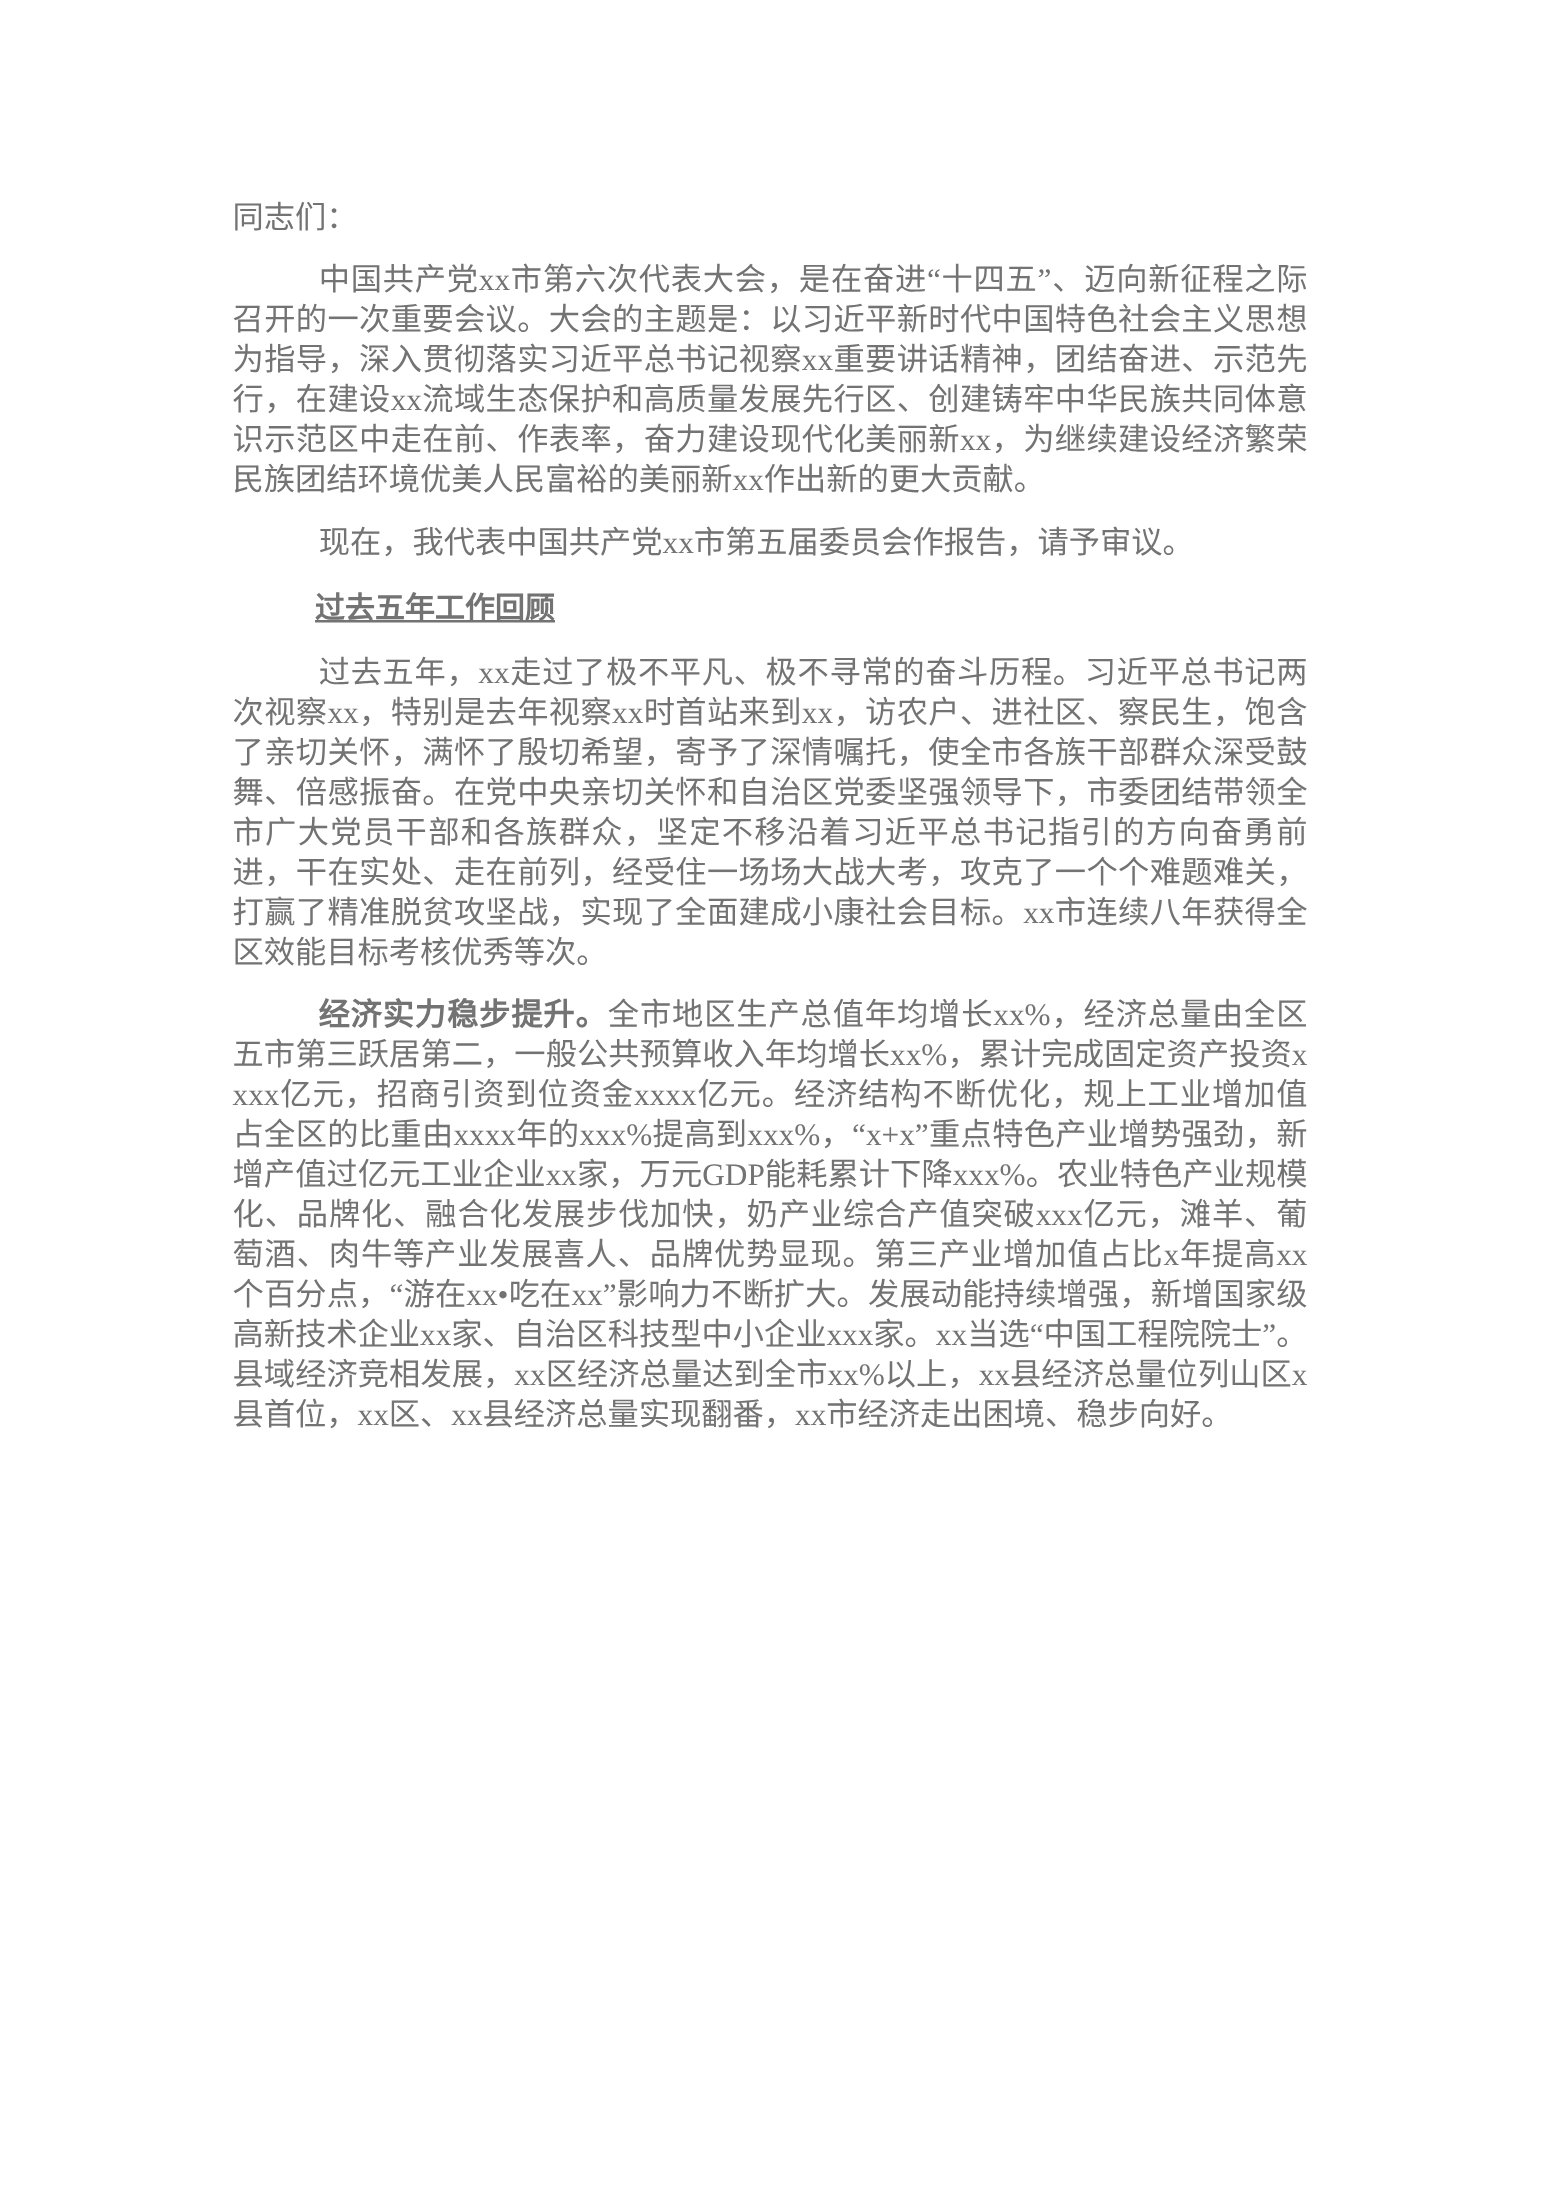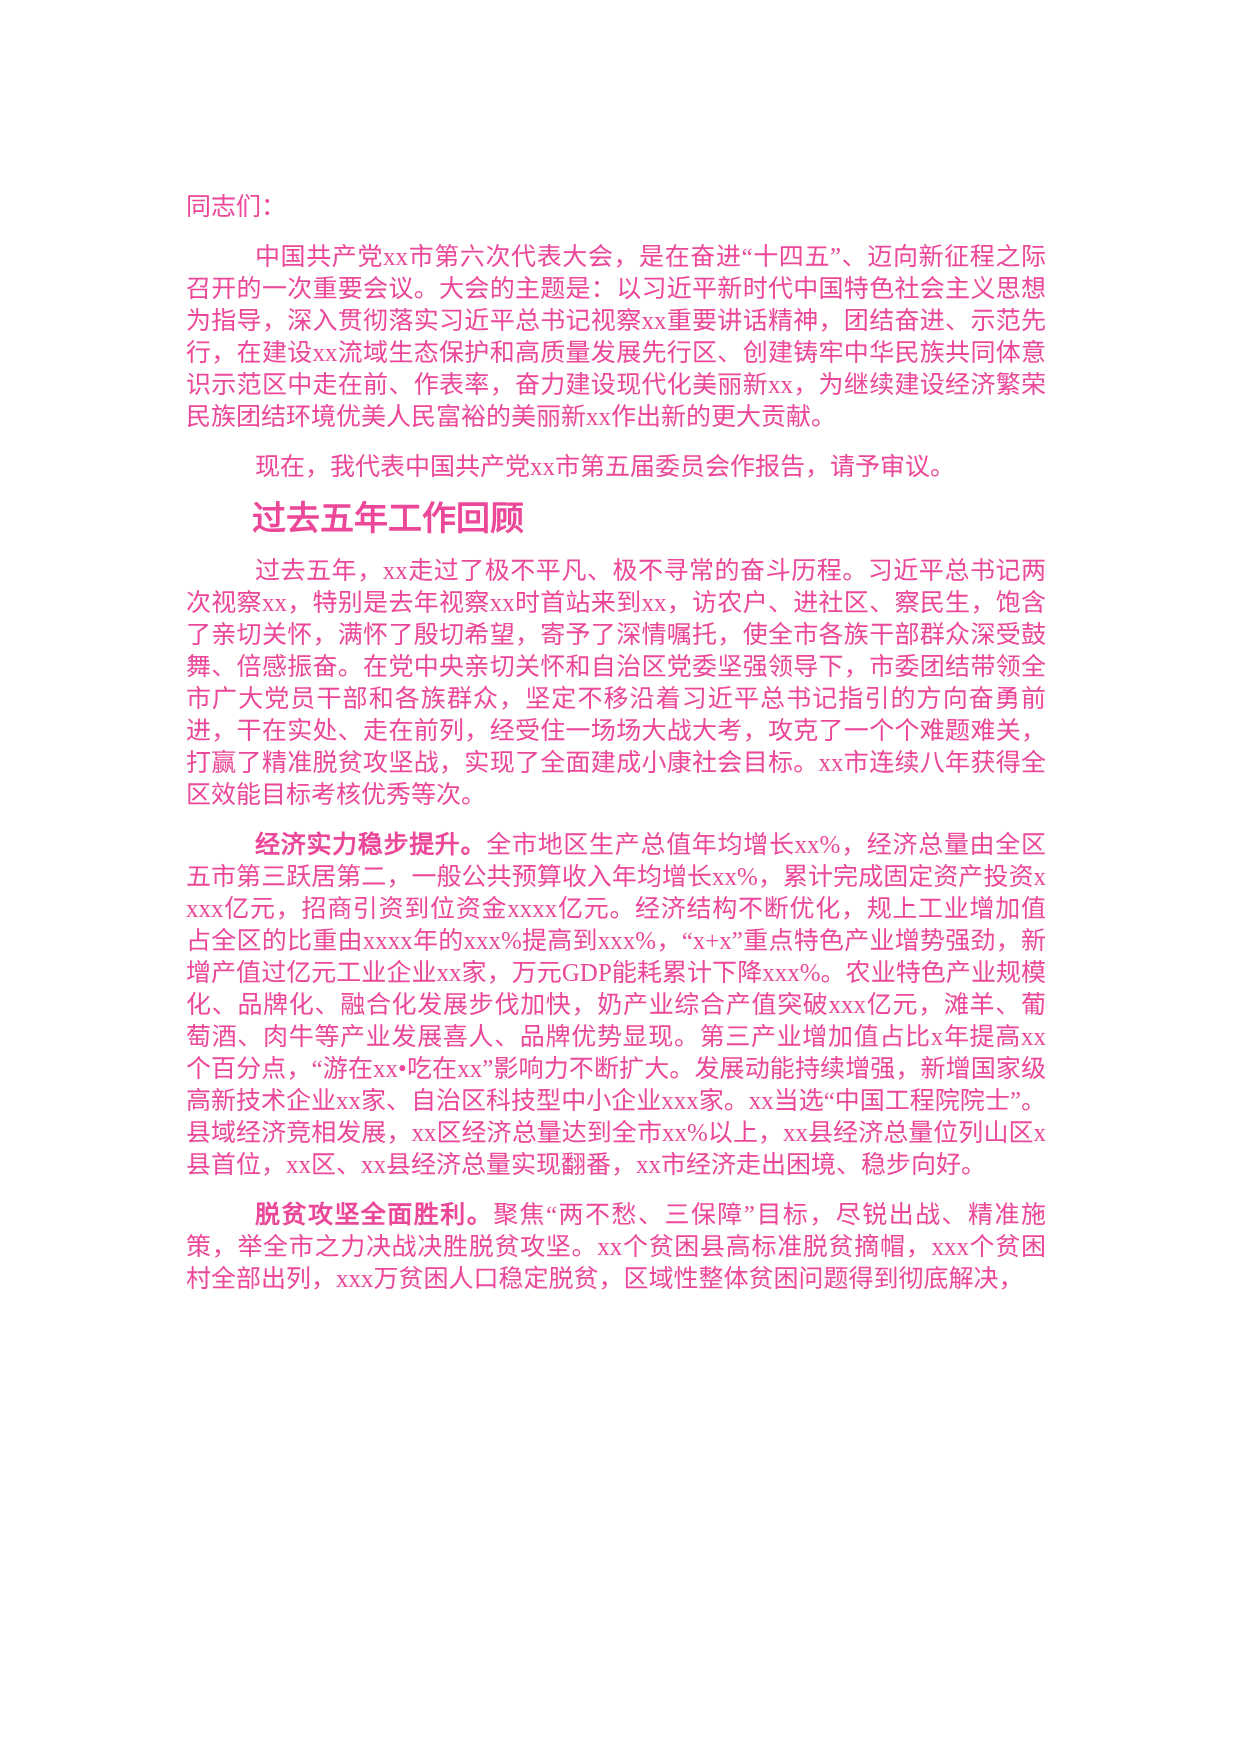"同志们：" .doc { color: #ec4899 -> #737373; margin-top: 32px -> none }
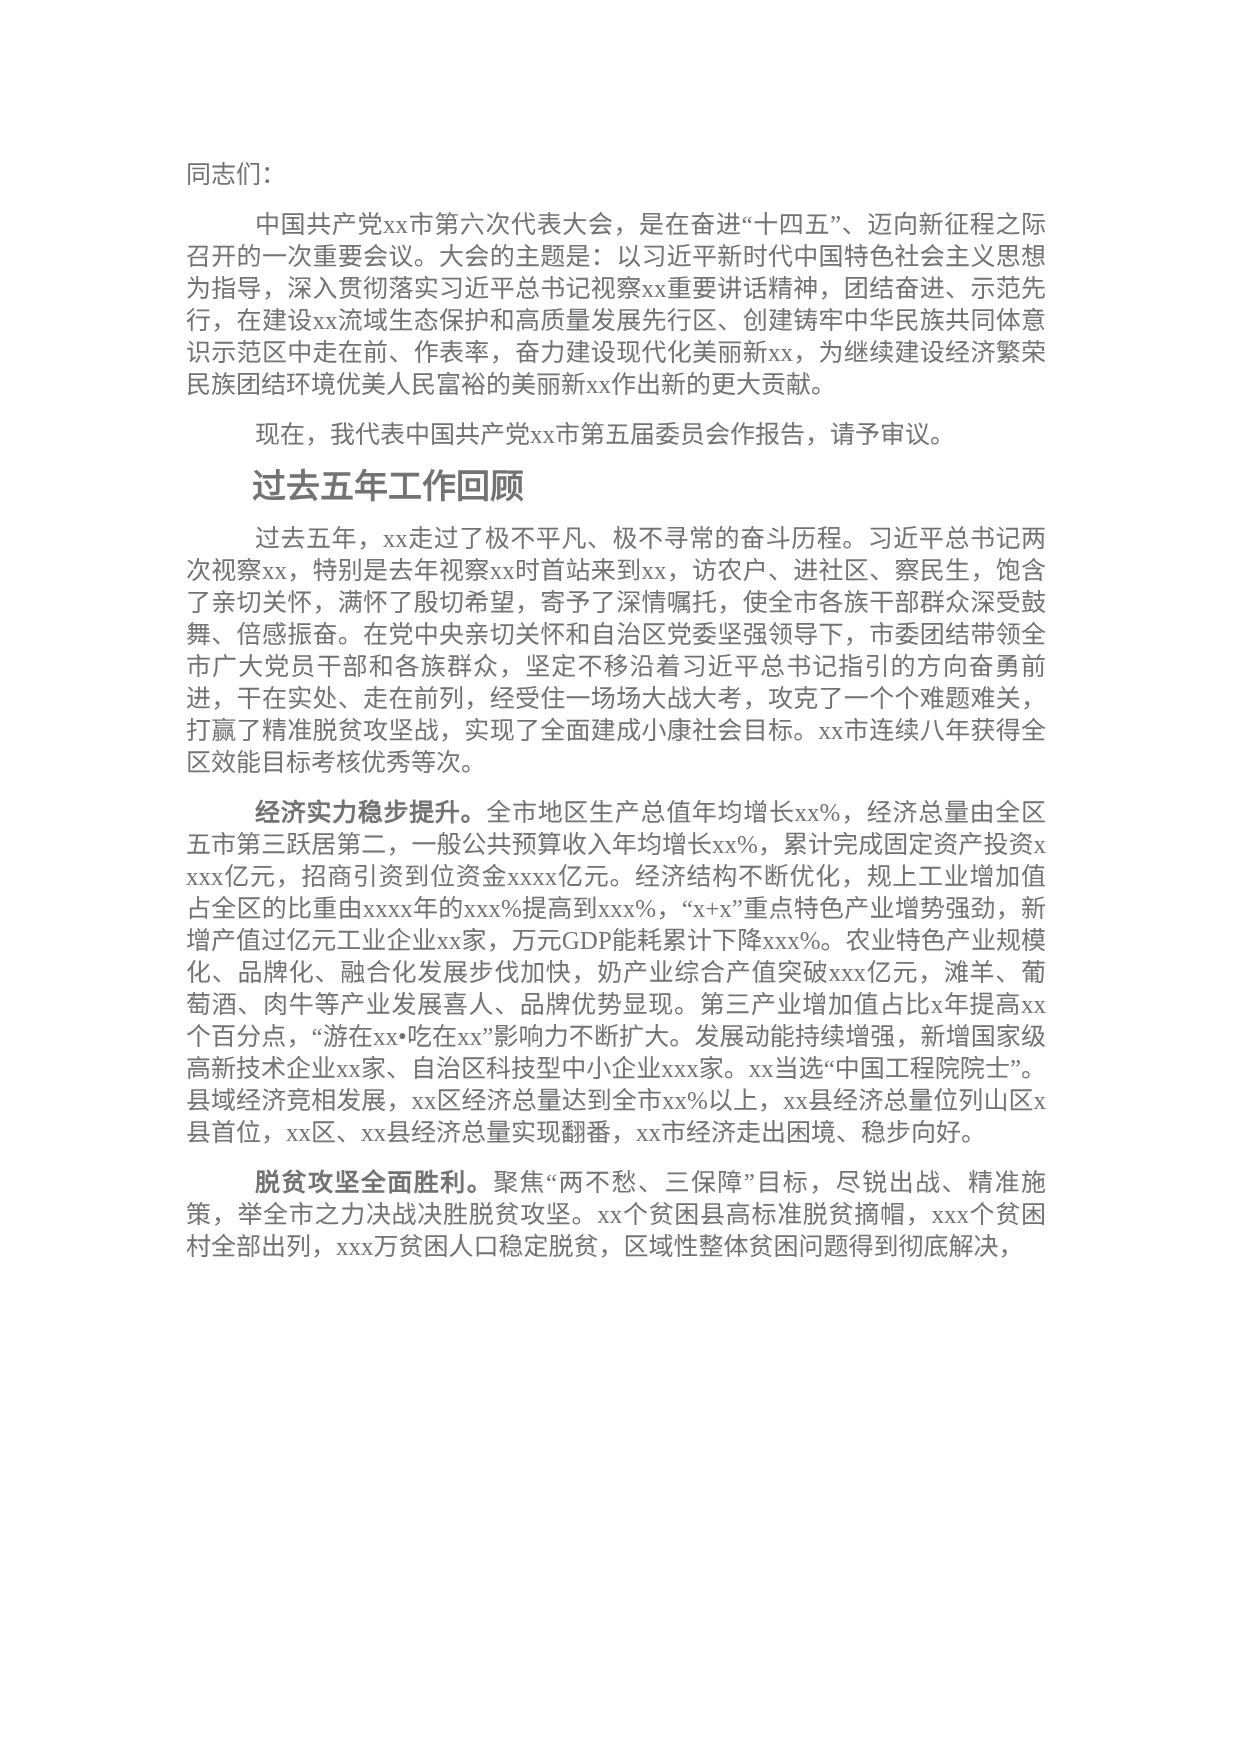"过去五年工作回顾" .heading { font-size: 34px -> 24px; text-decoration: none -> underline }
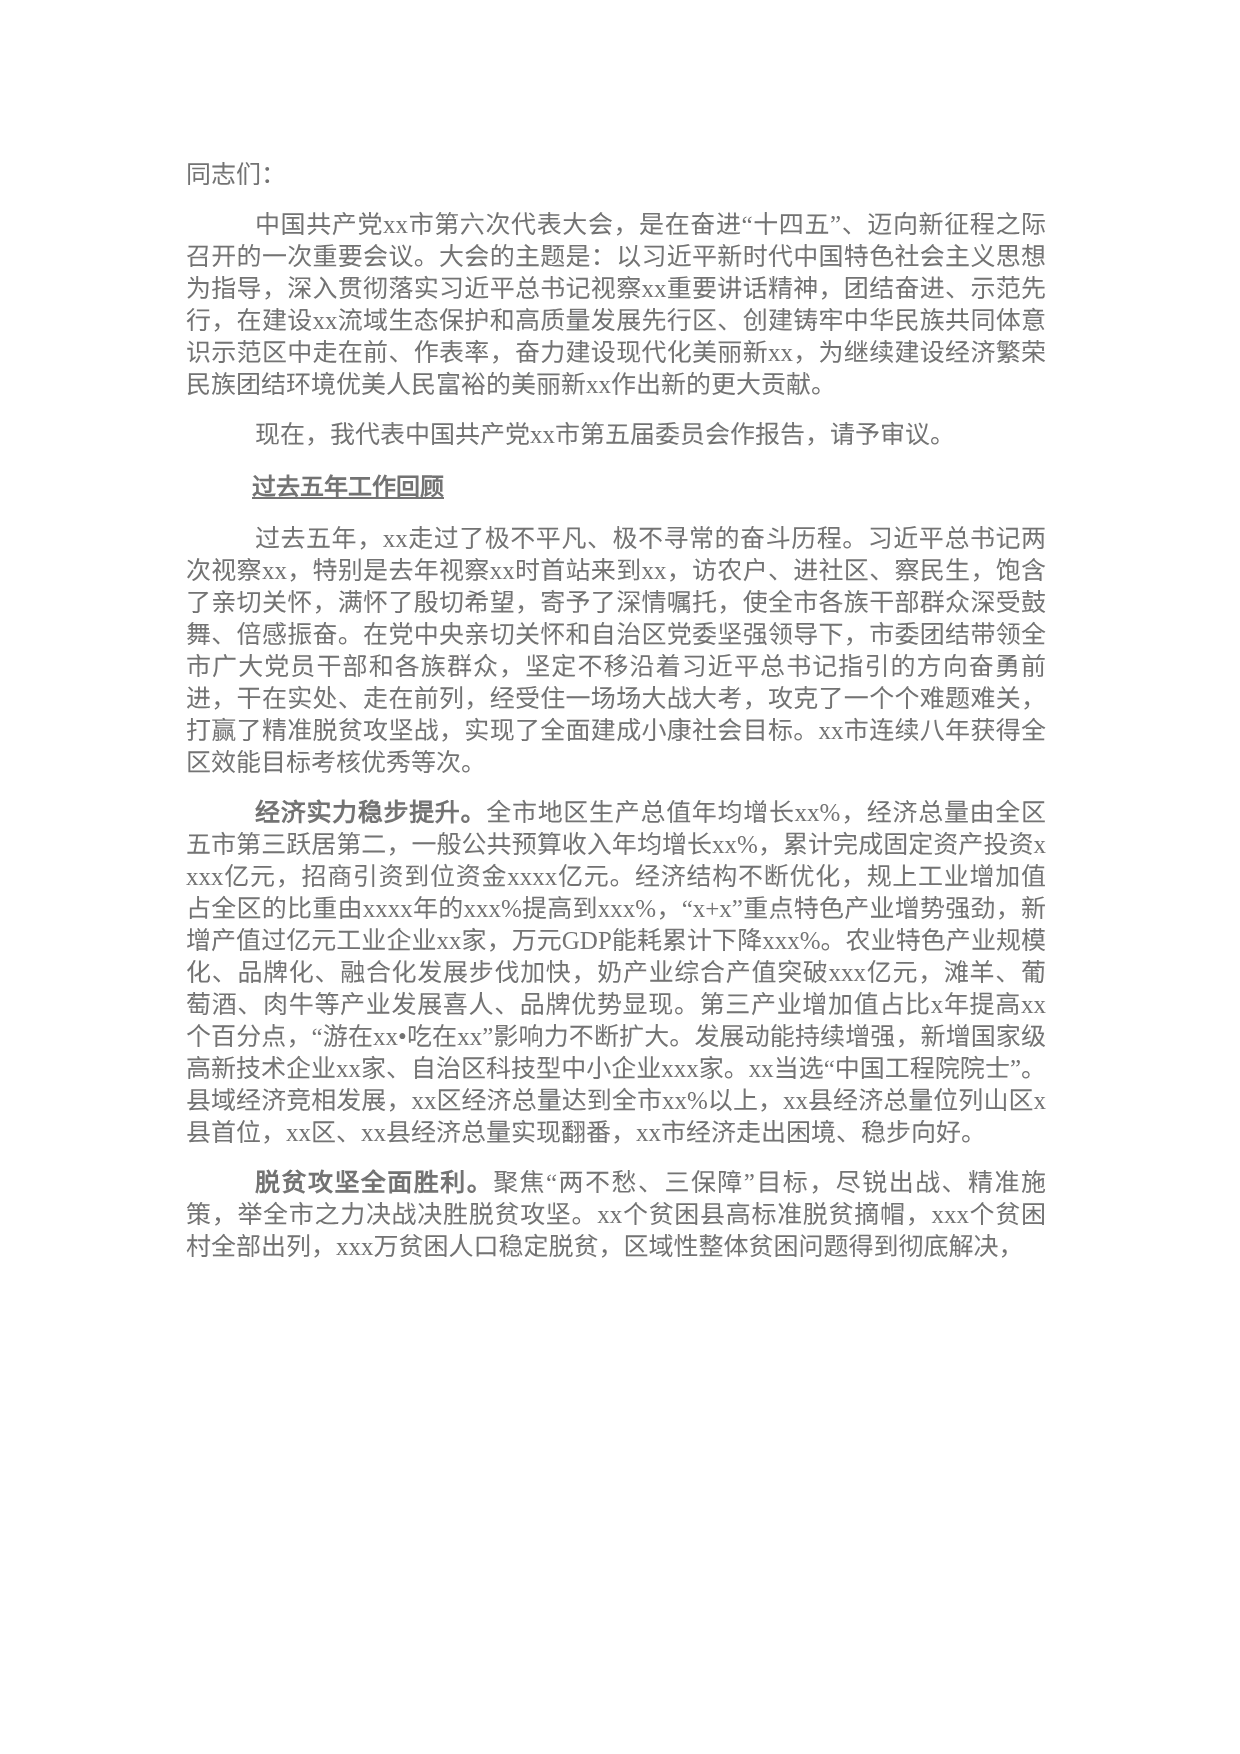"脱贫攻坚全面胜利。聚焦“两不愁、三保障”目标，尽锐出战、精准施策，举全市之力决战" p.para { html: <p><b>脱贫攻坚全面胜利。</b><span>聚焦“两不愁、三保障”目标，尽锐出战、精准施策，举全市之力决战决胜脱贫攻坚。xx个贫困县高标准脱贫摘帽，xxx个贫困村全部出列，xxx万贫困人口稳定脱贫，区域性整体贫困问题得到彻底解决，</span></p> -> none }
